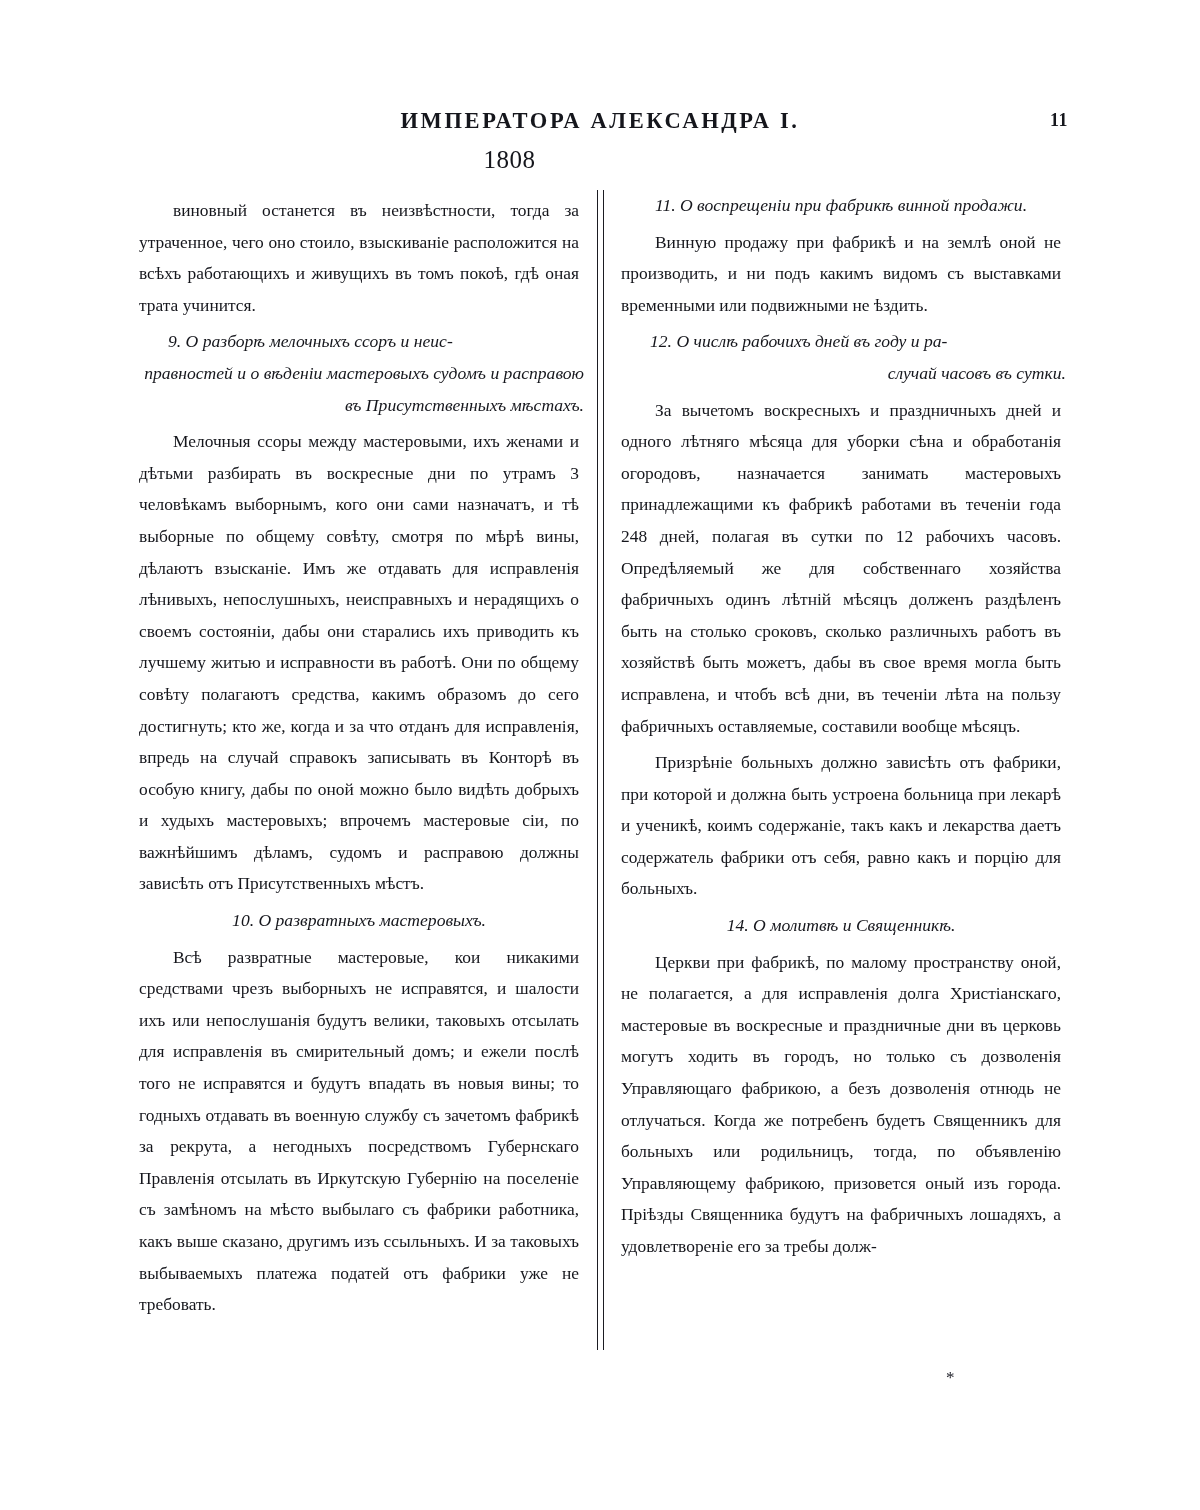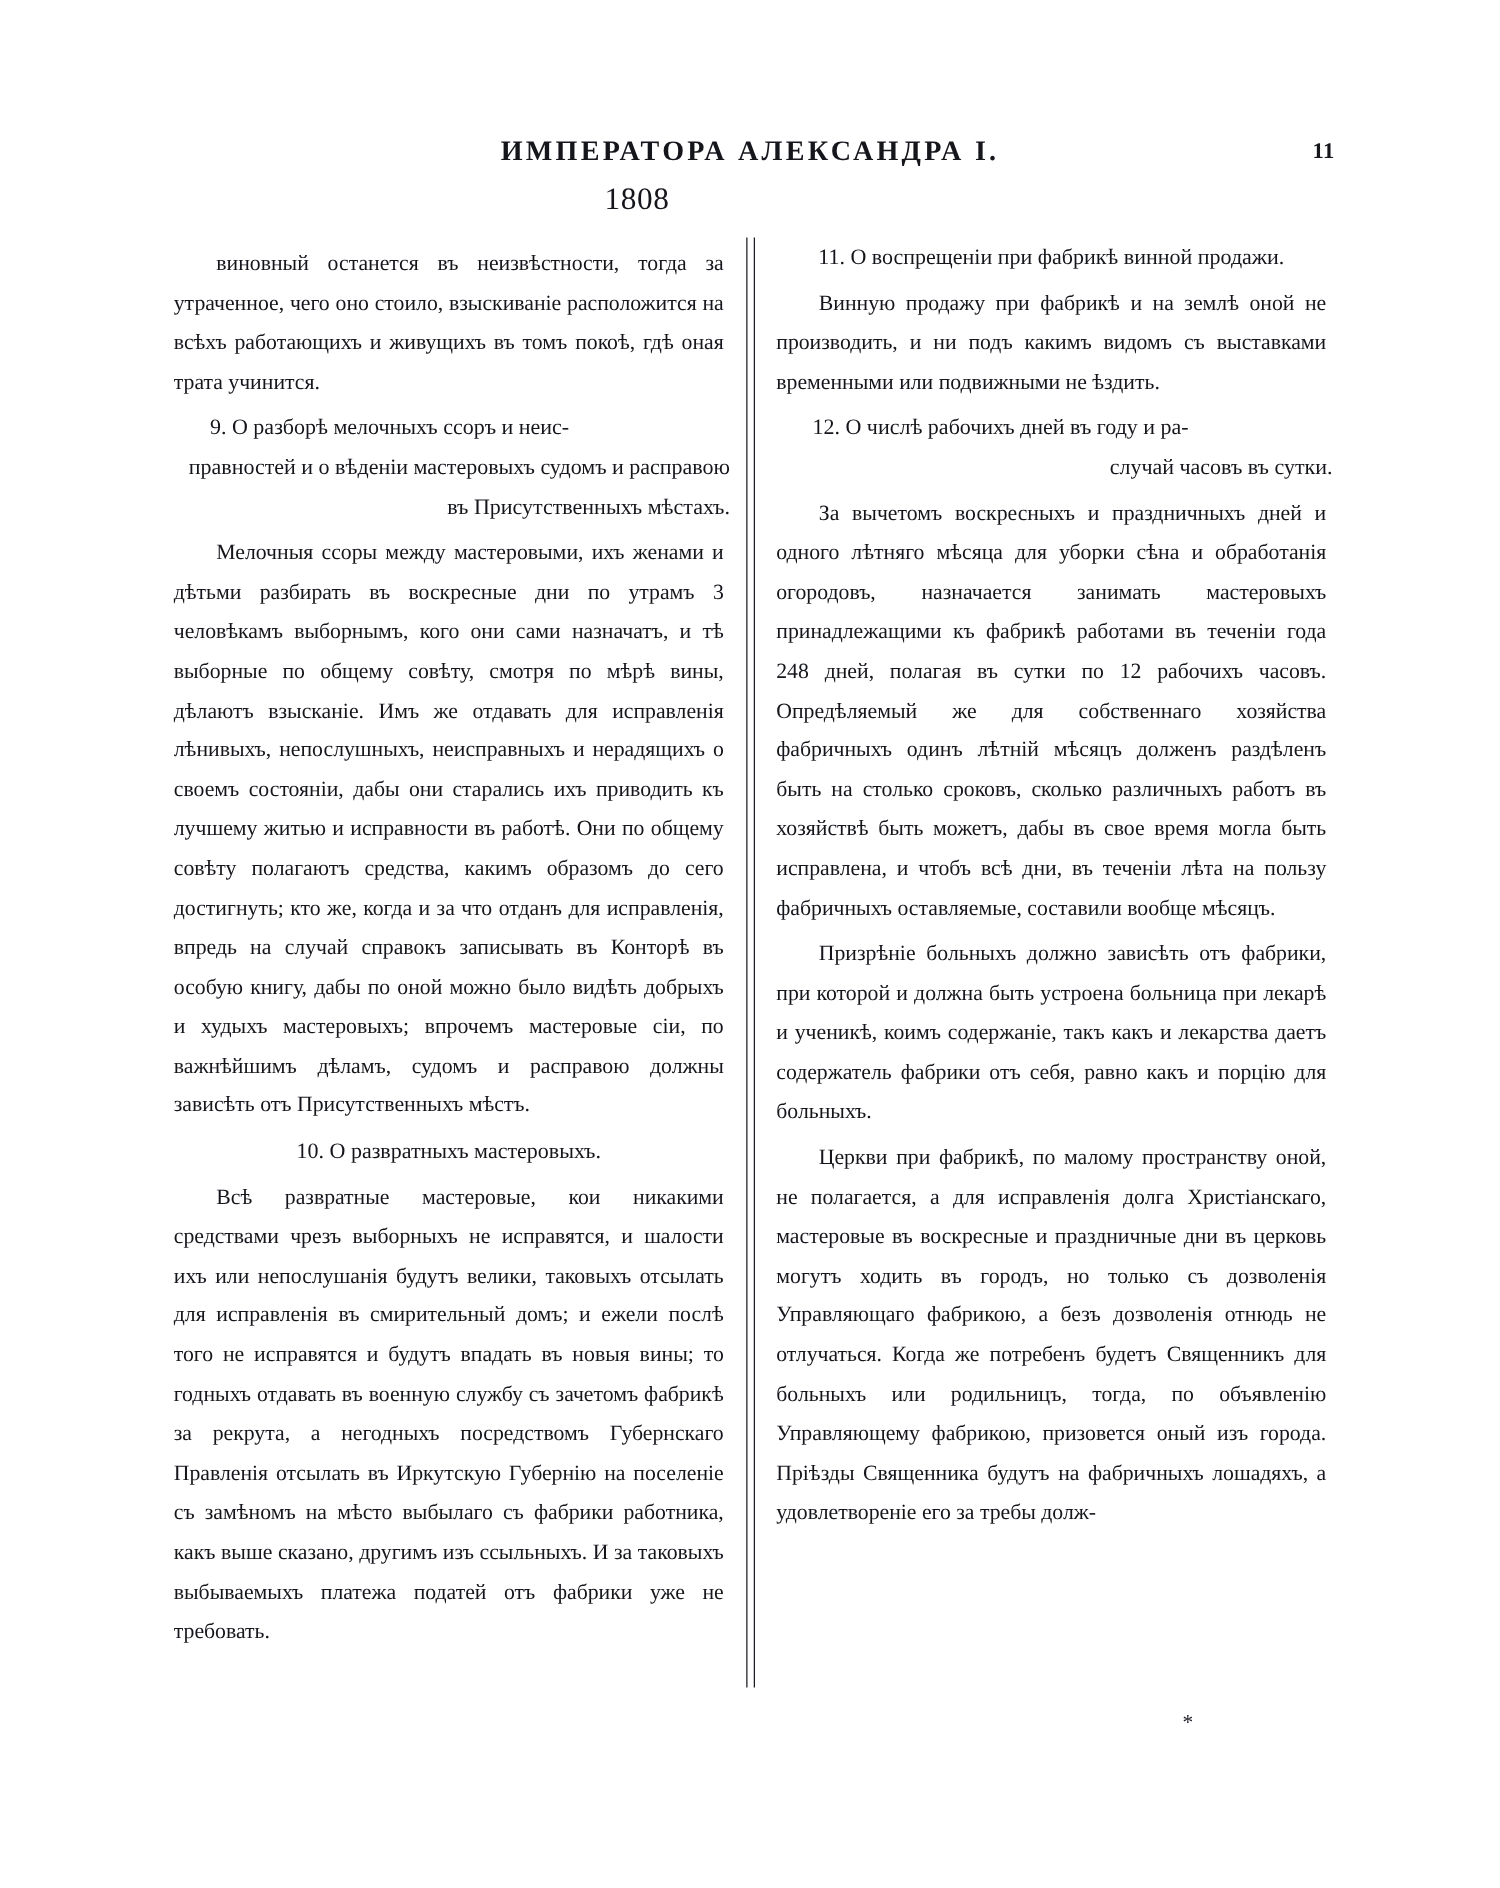"11. О воспрещеніи при фабрикѣ" .section-head { font-style: none -> italic }
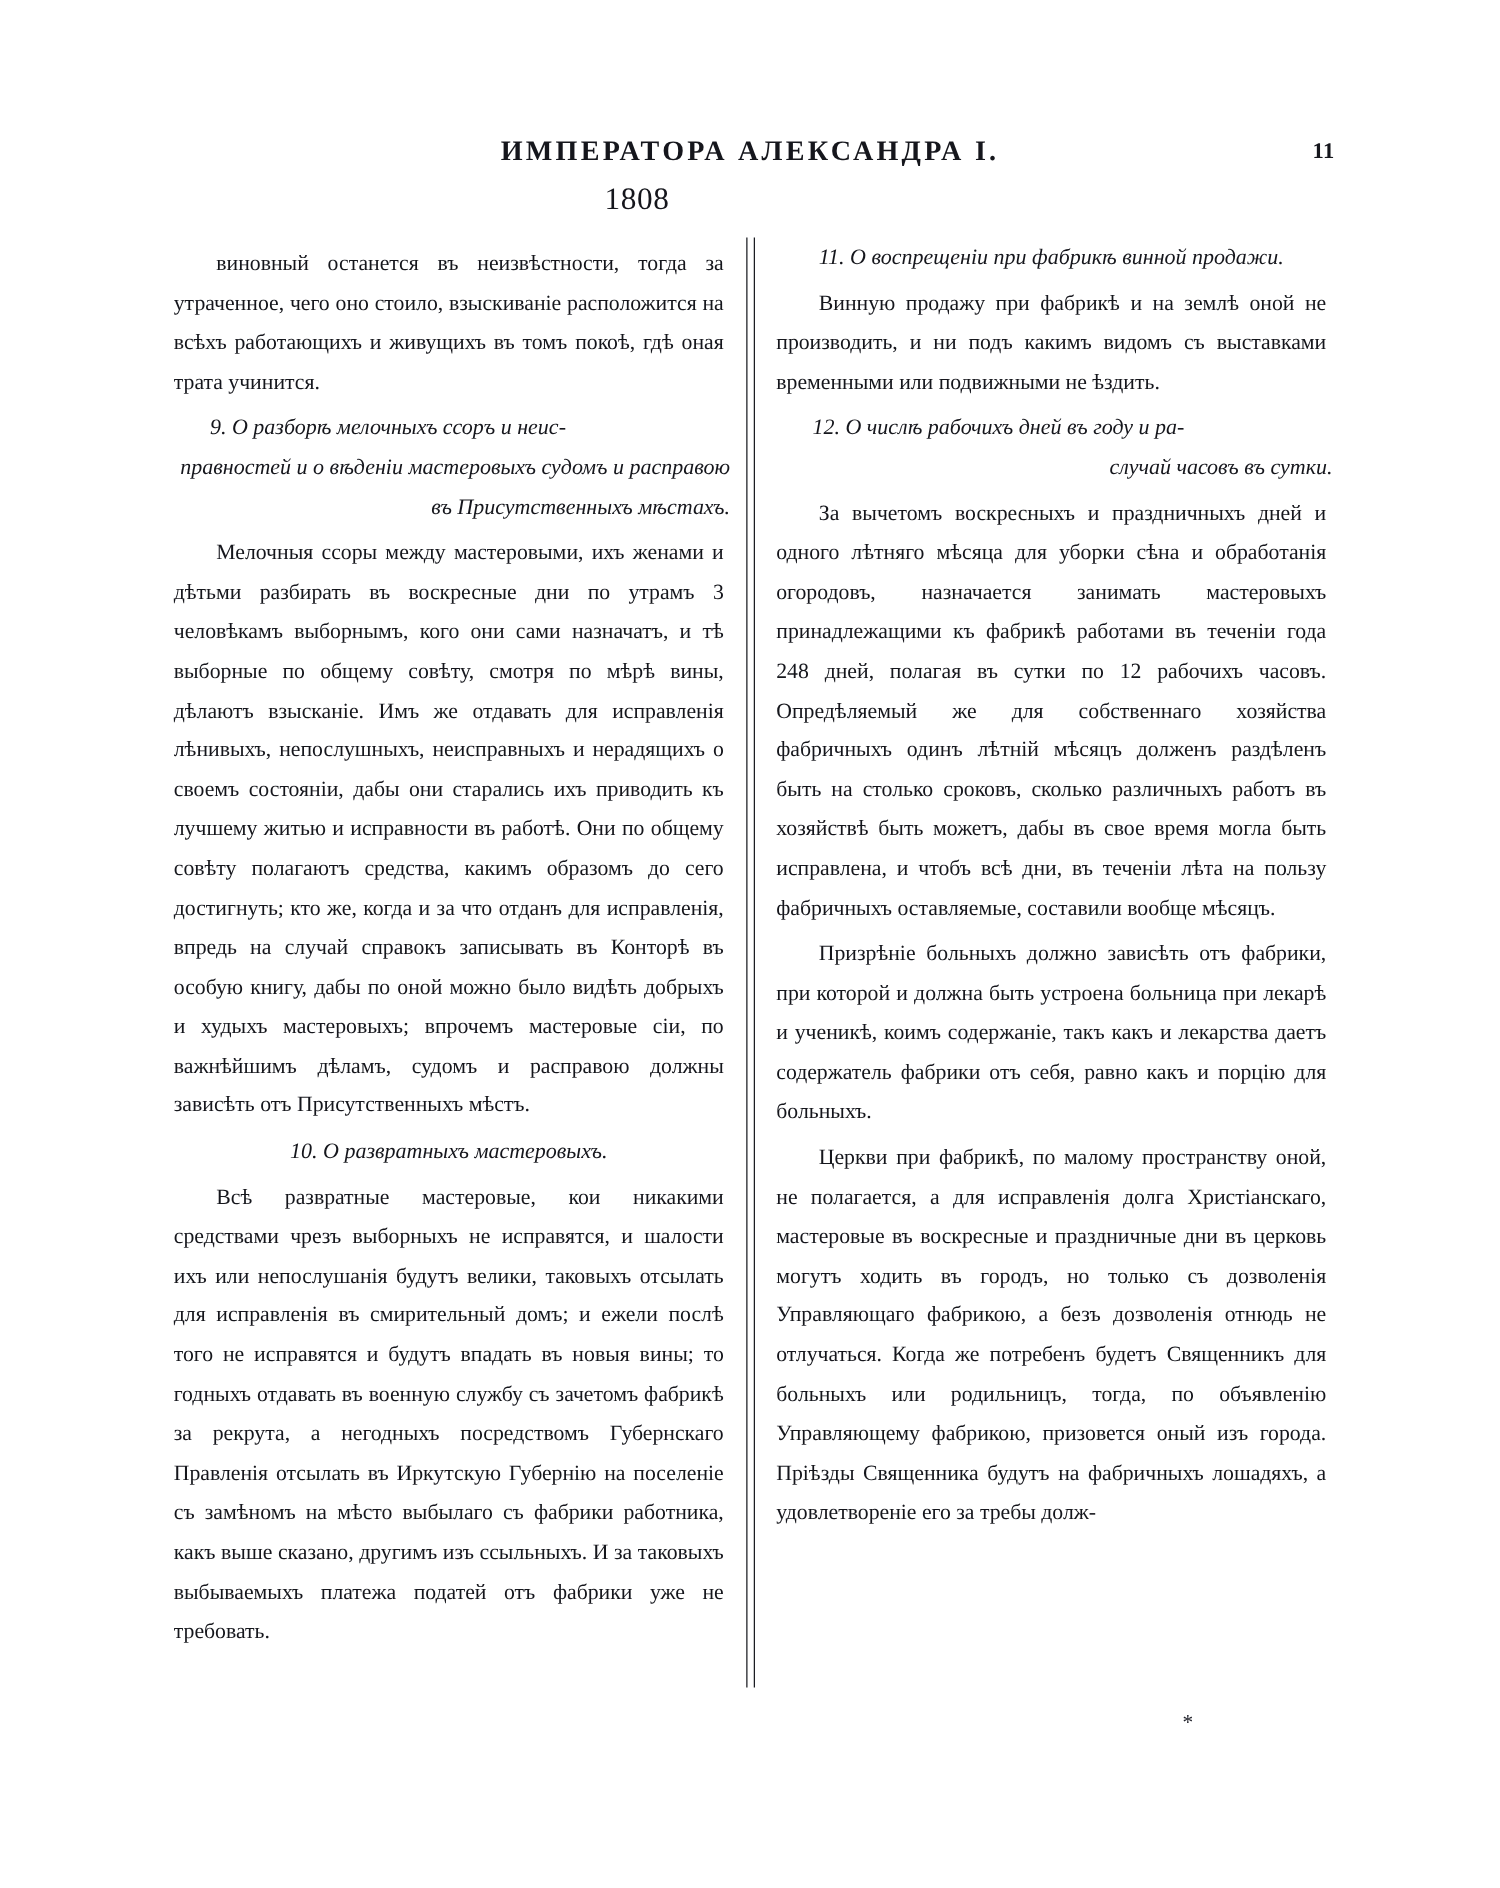"14. О молитвѣ и Священникѣ." div.section-head { html: none -> <div> <span>14. О молитвѣ и Священникѣ.</span> </div> }
